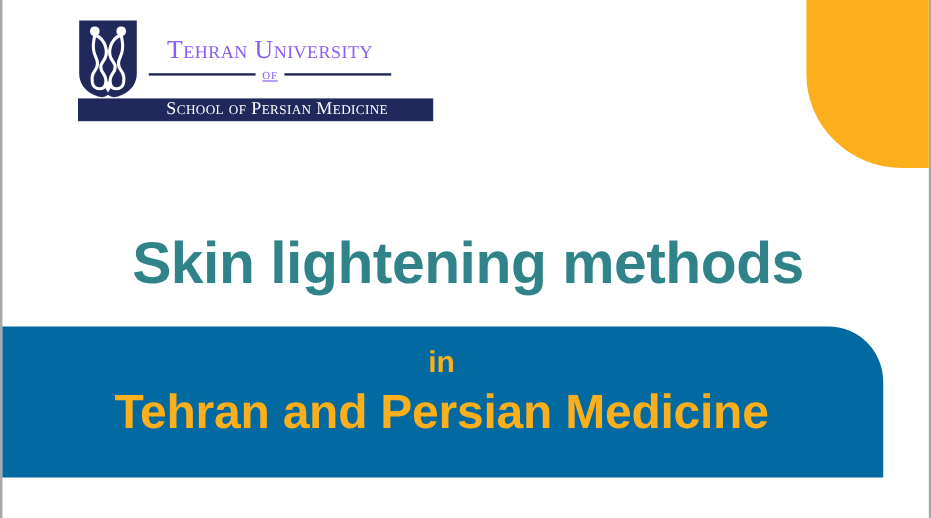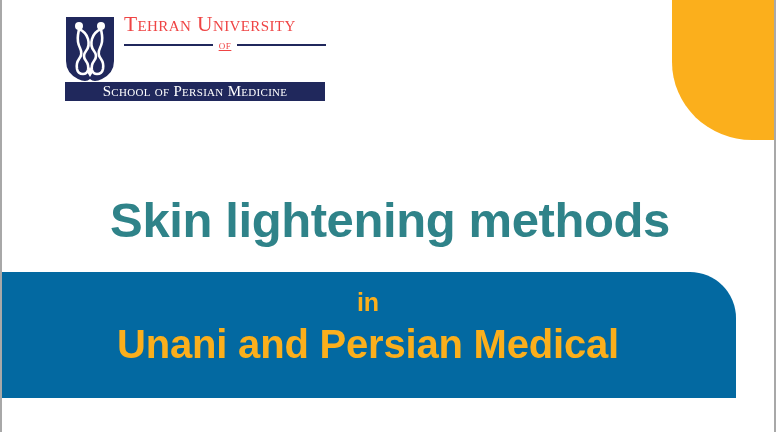"Tehran University" .logo-wordmark { color: #ef4444 -> #8b5cf6; text-align: none -> center; top: 0px -> 17px }
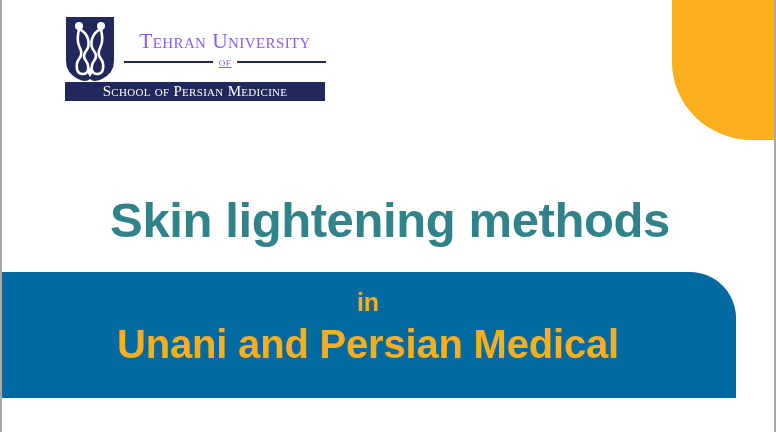"School of Persian Medicine" .logo-bar { padding-left: none -> 36px }
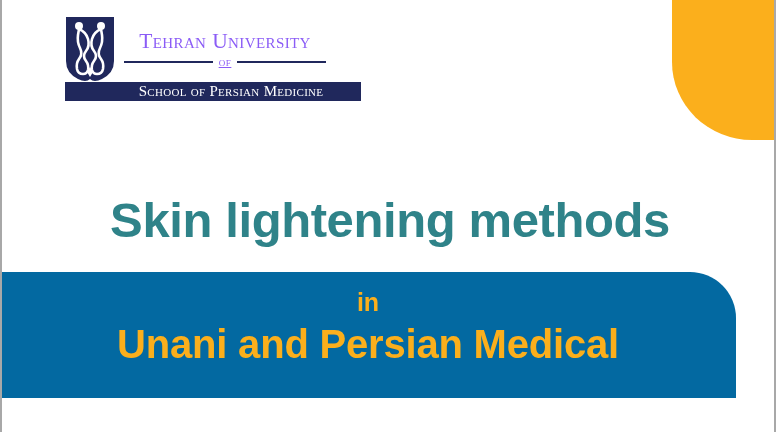"Unani and Persian Medical" div.banner-subtitle { text: Unani and Persian Medical -> Tehran and Persian Medicine }
